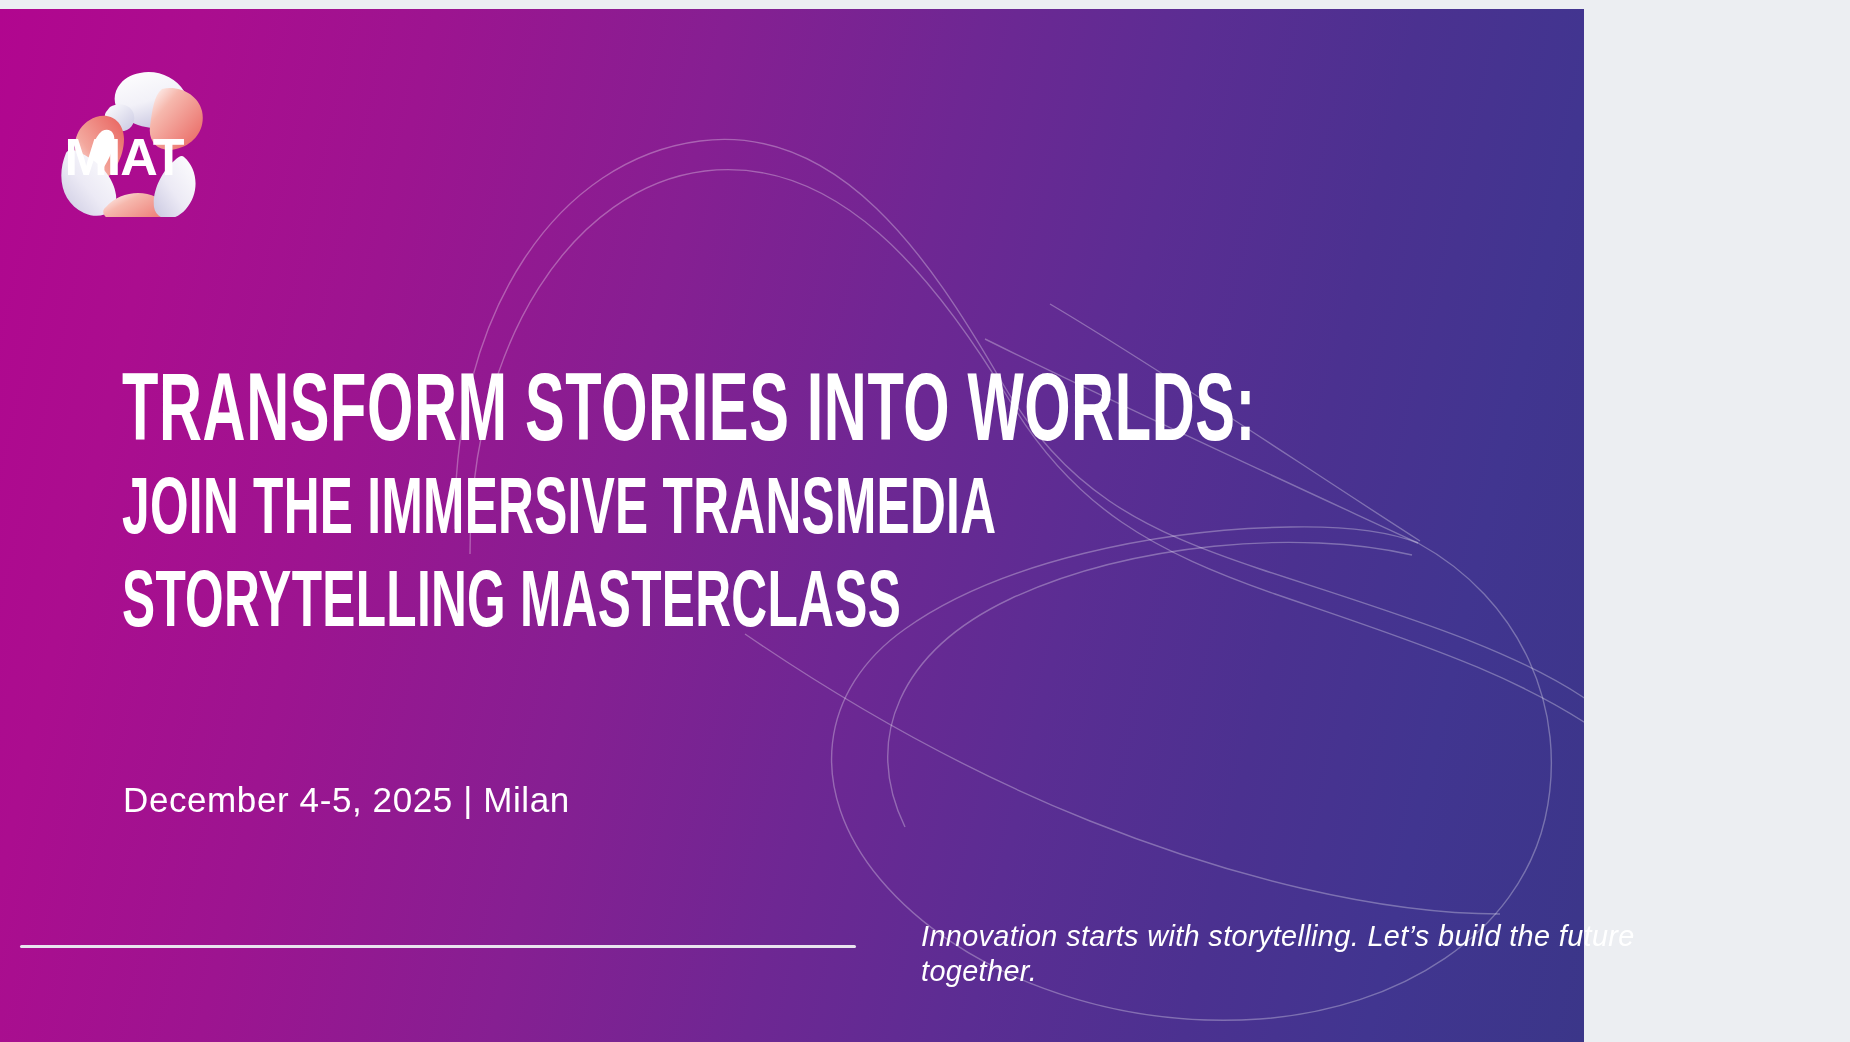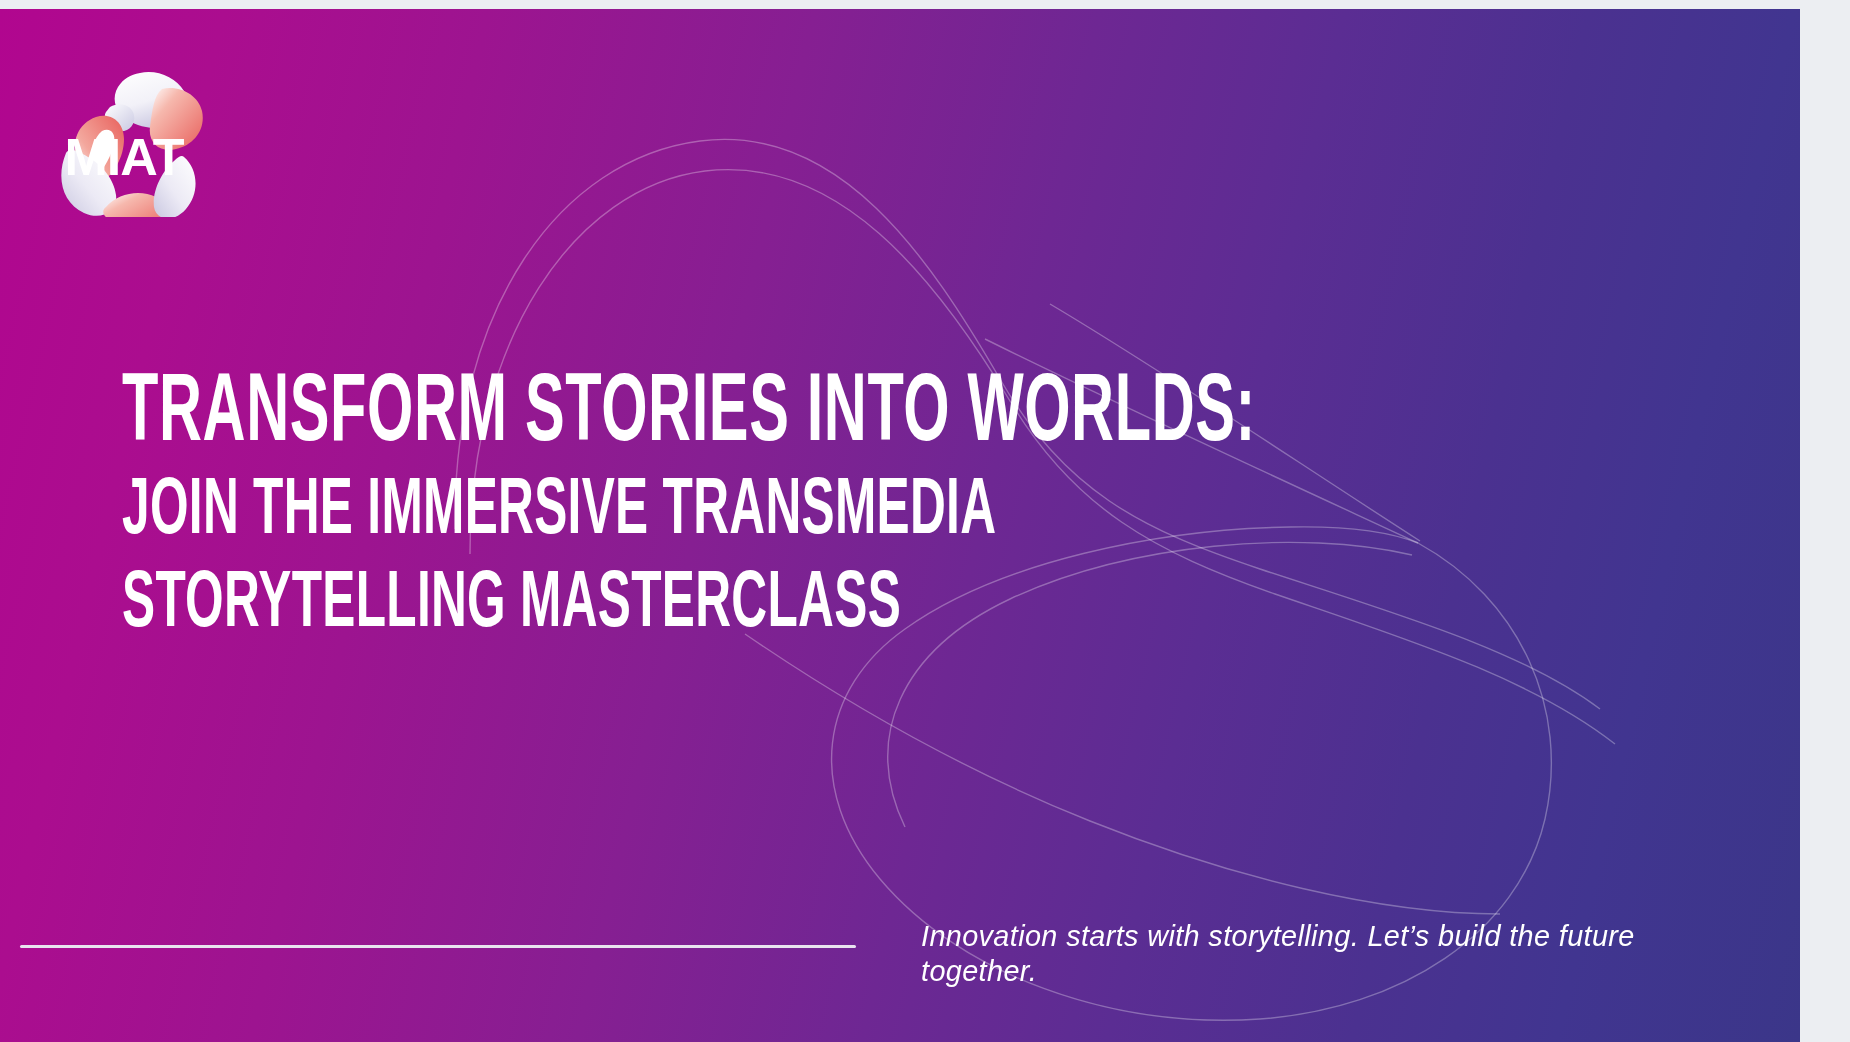"MIAT" .bg { width: 1800px -> 1584px }
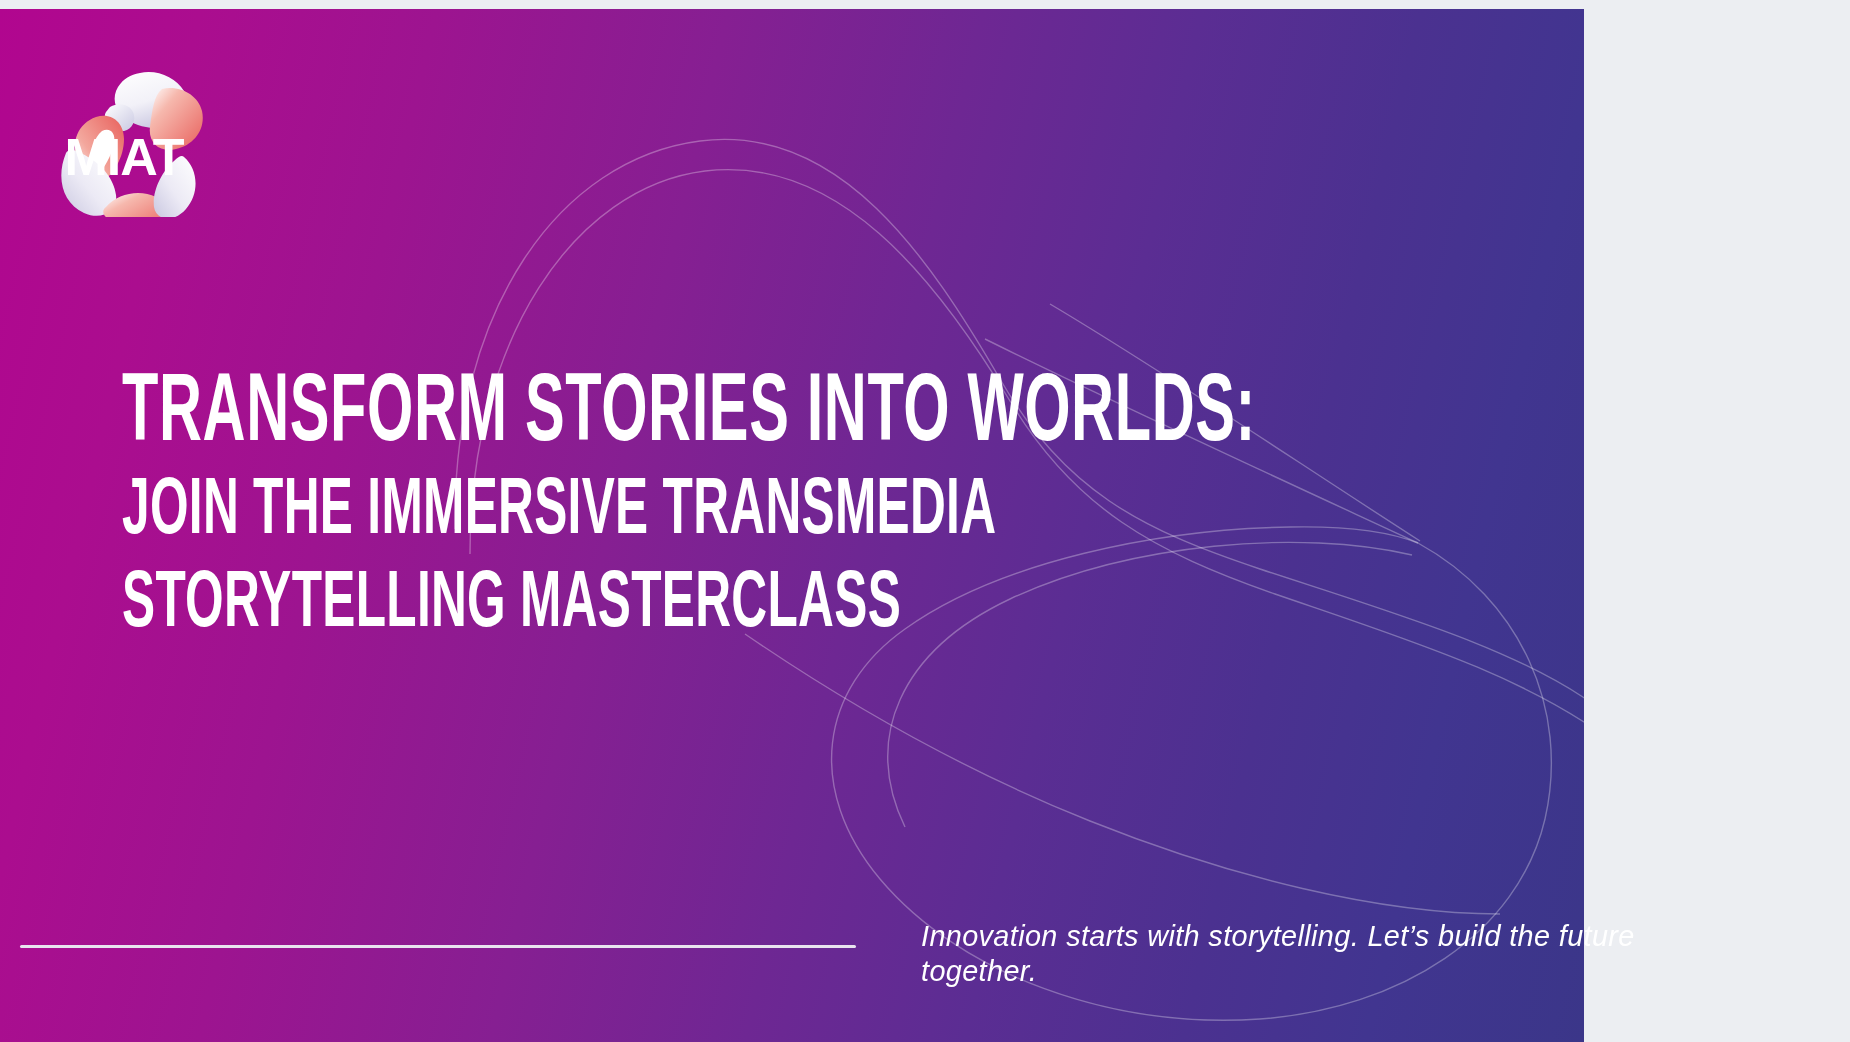"December 4-5, 2025 | Milan" div.dateline { html: none -> <div>December 4-5, 2025 | Milan</div> }
